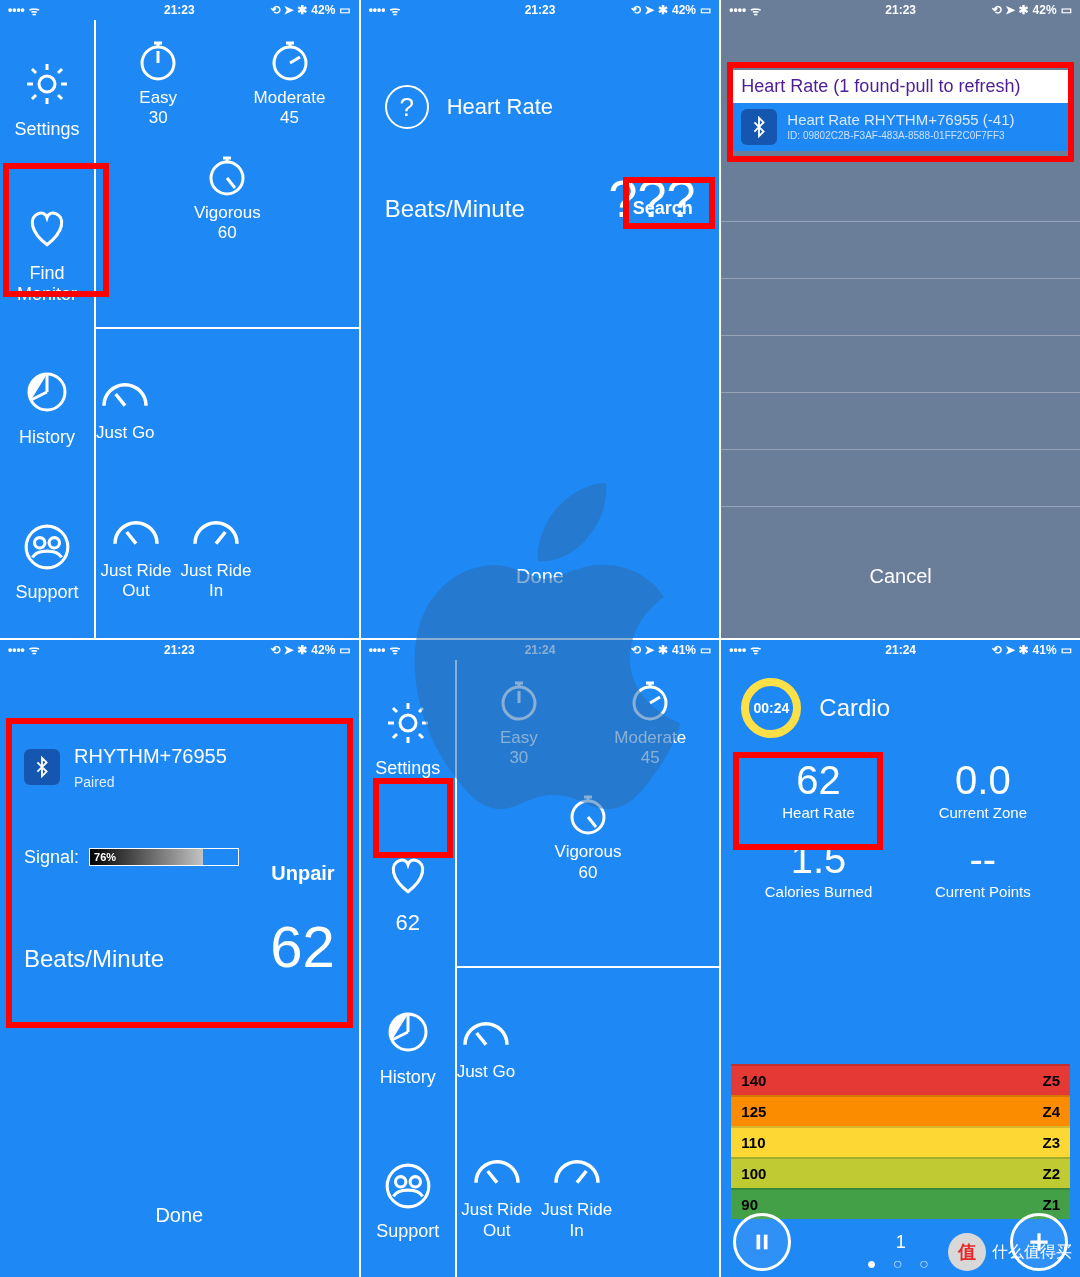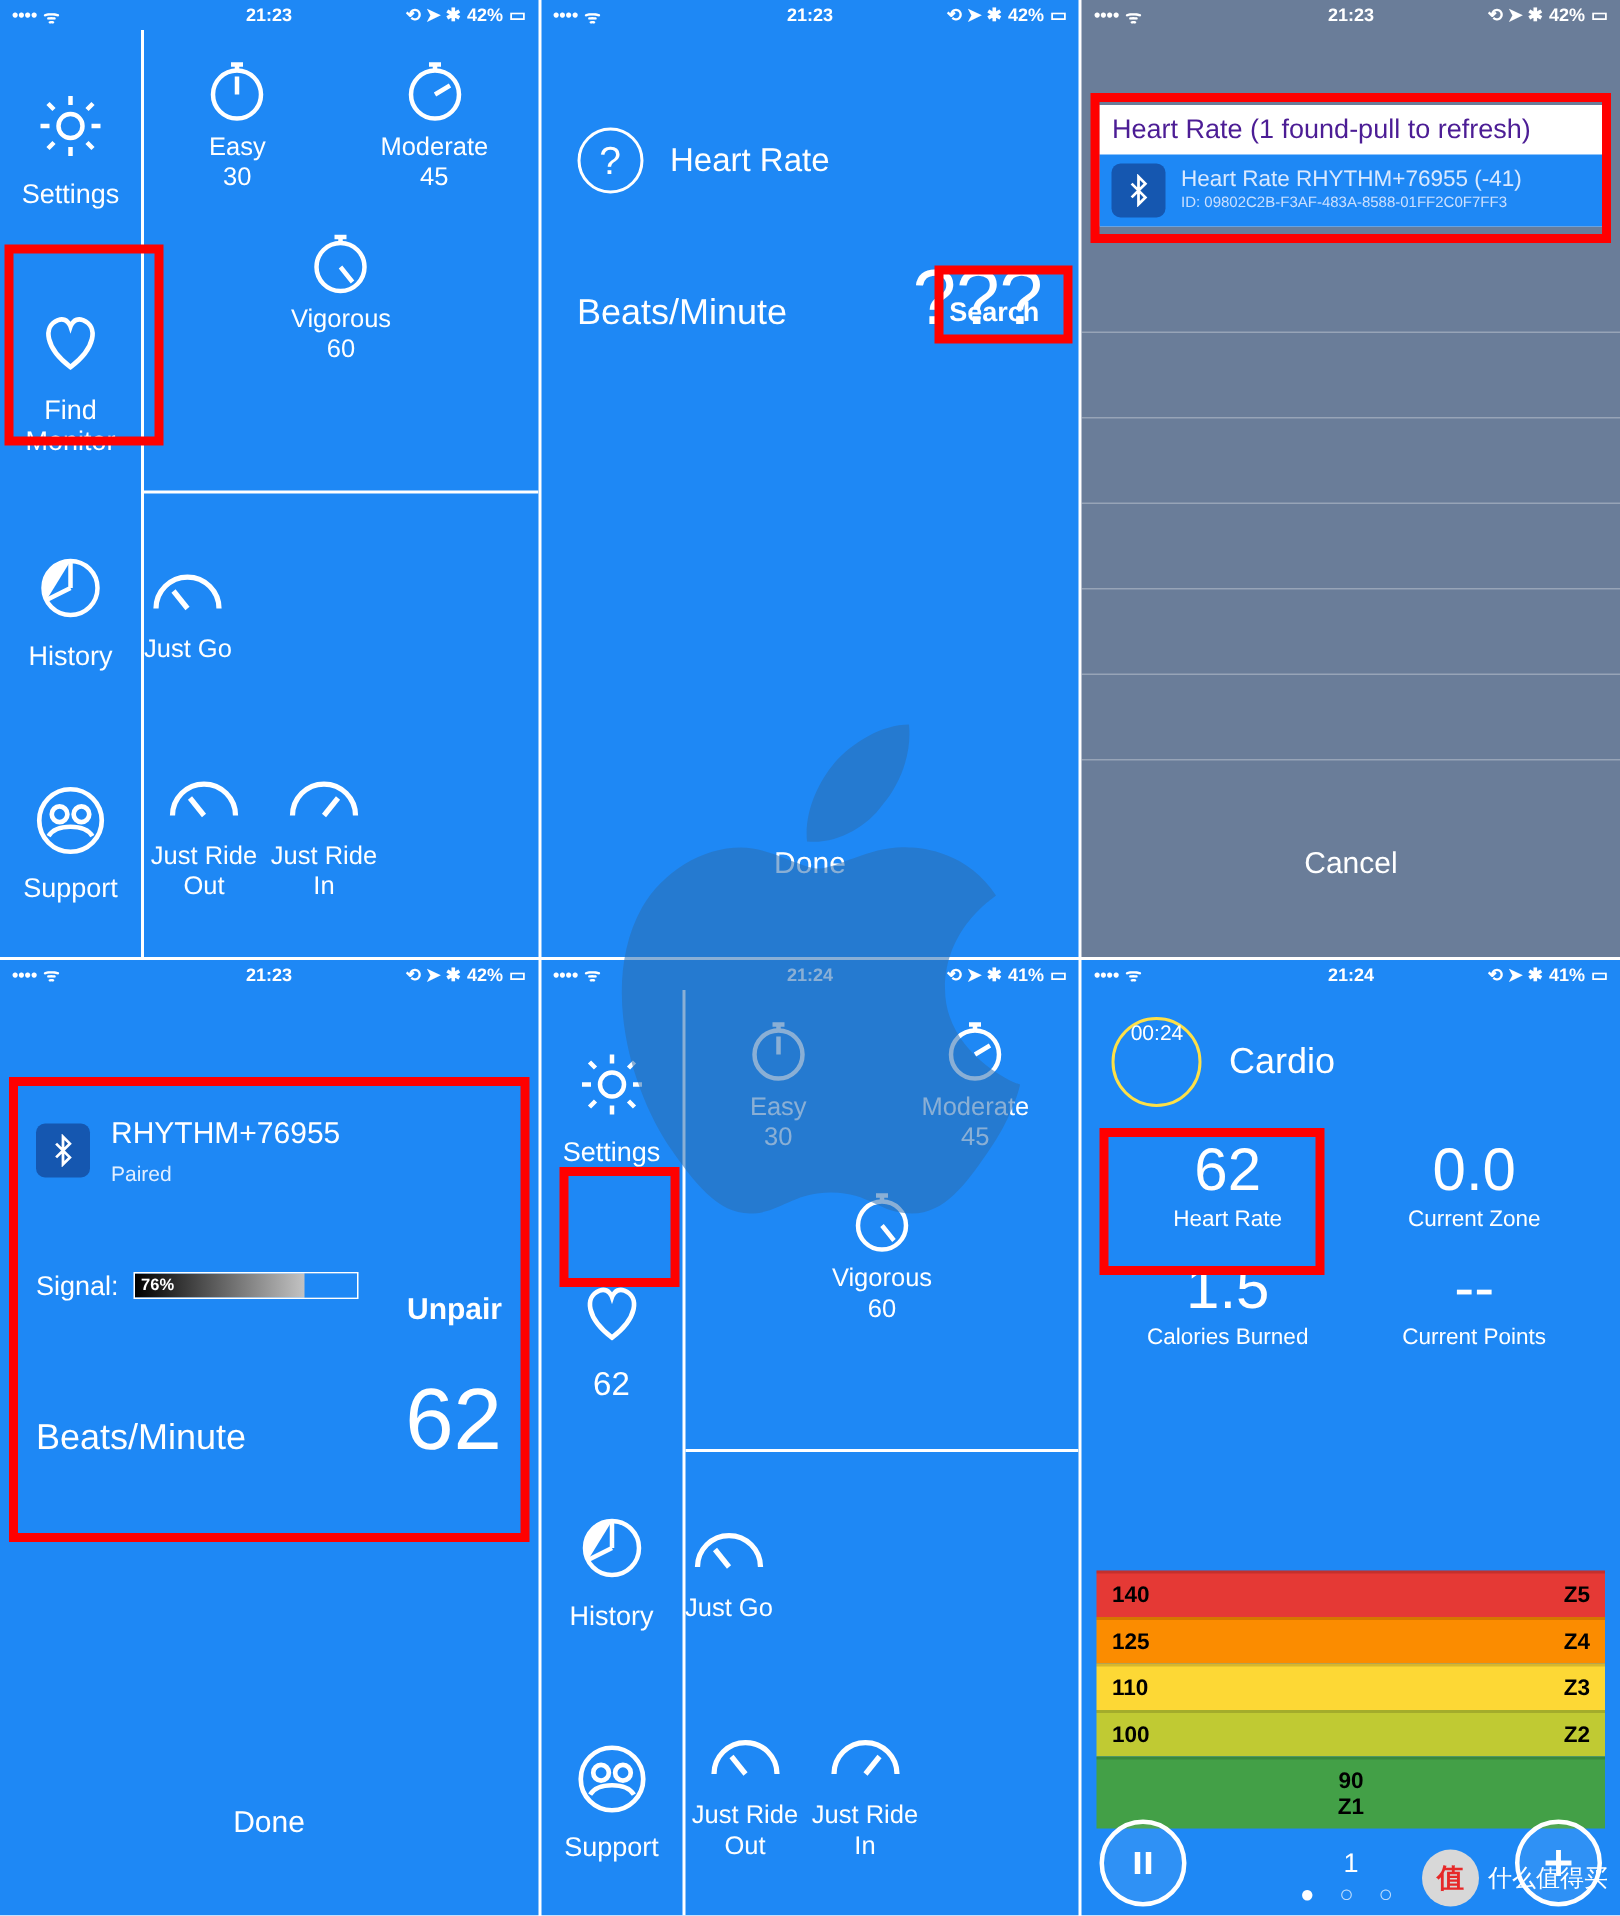"00:24" .p6-top .timer { align-items: flex-start -> center; border: 2px solid #fde047 -> 8px solid #fde047; font-weight: 400 -> 700 }
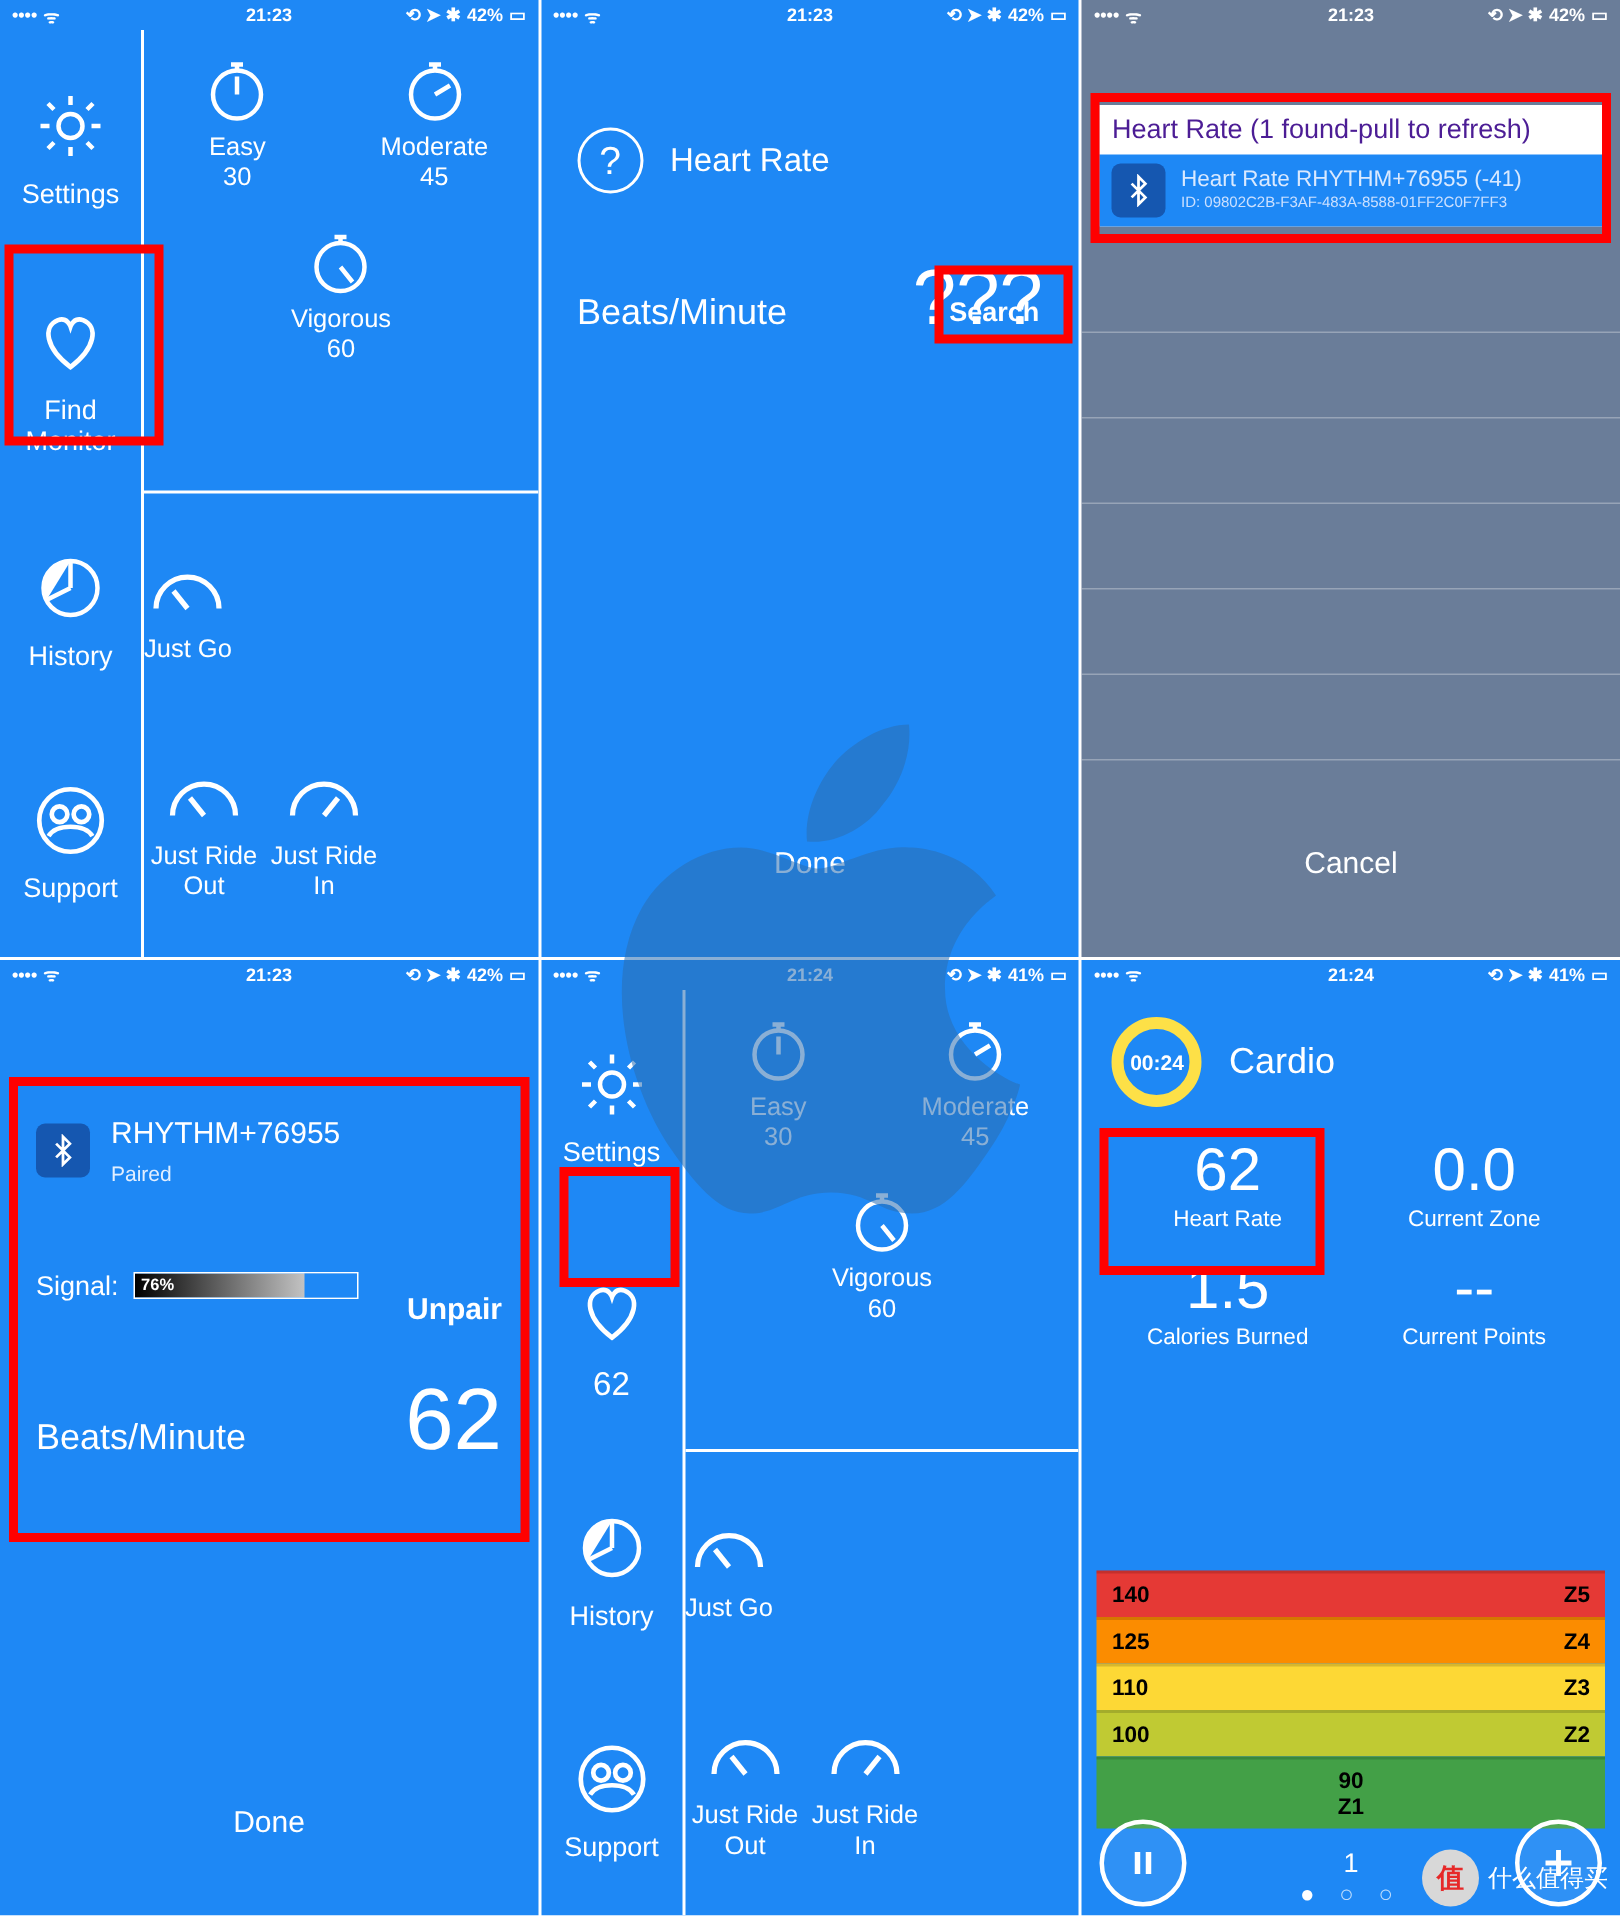"90" div.zone { flex-direction: column -> none }
